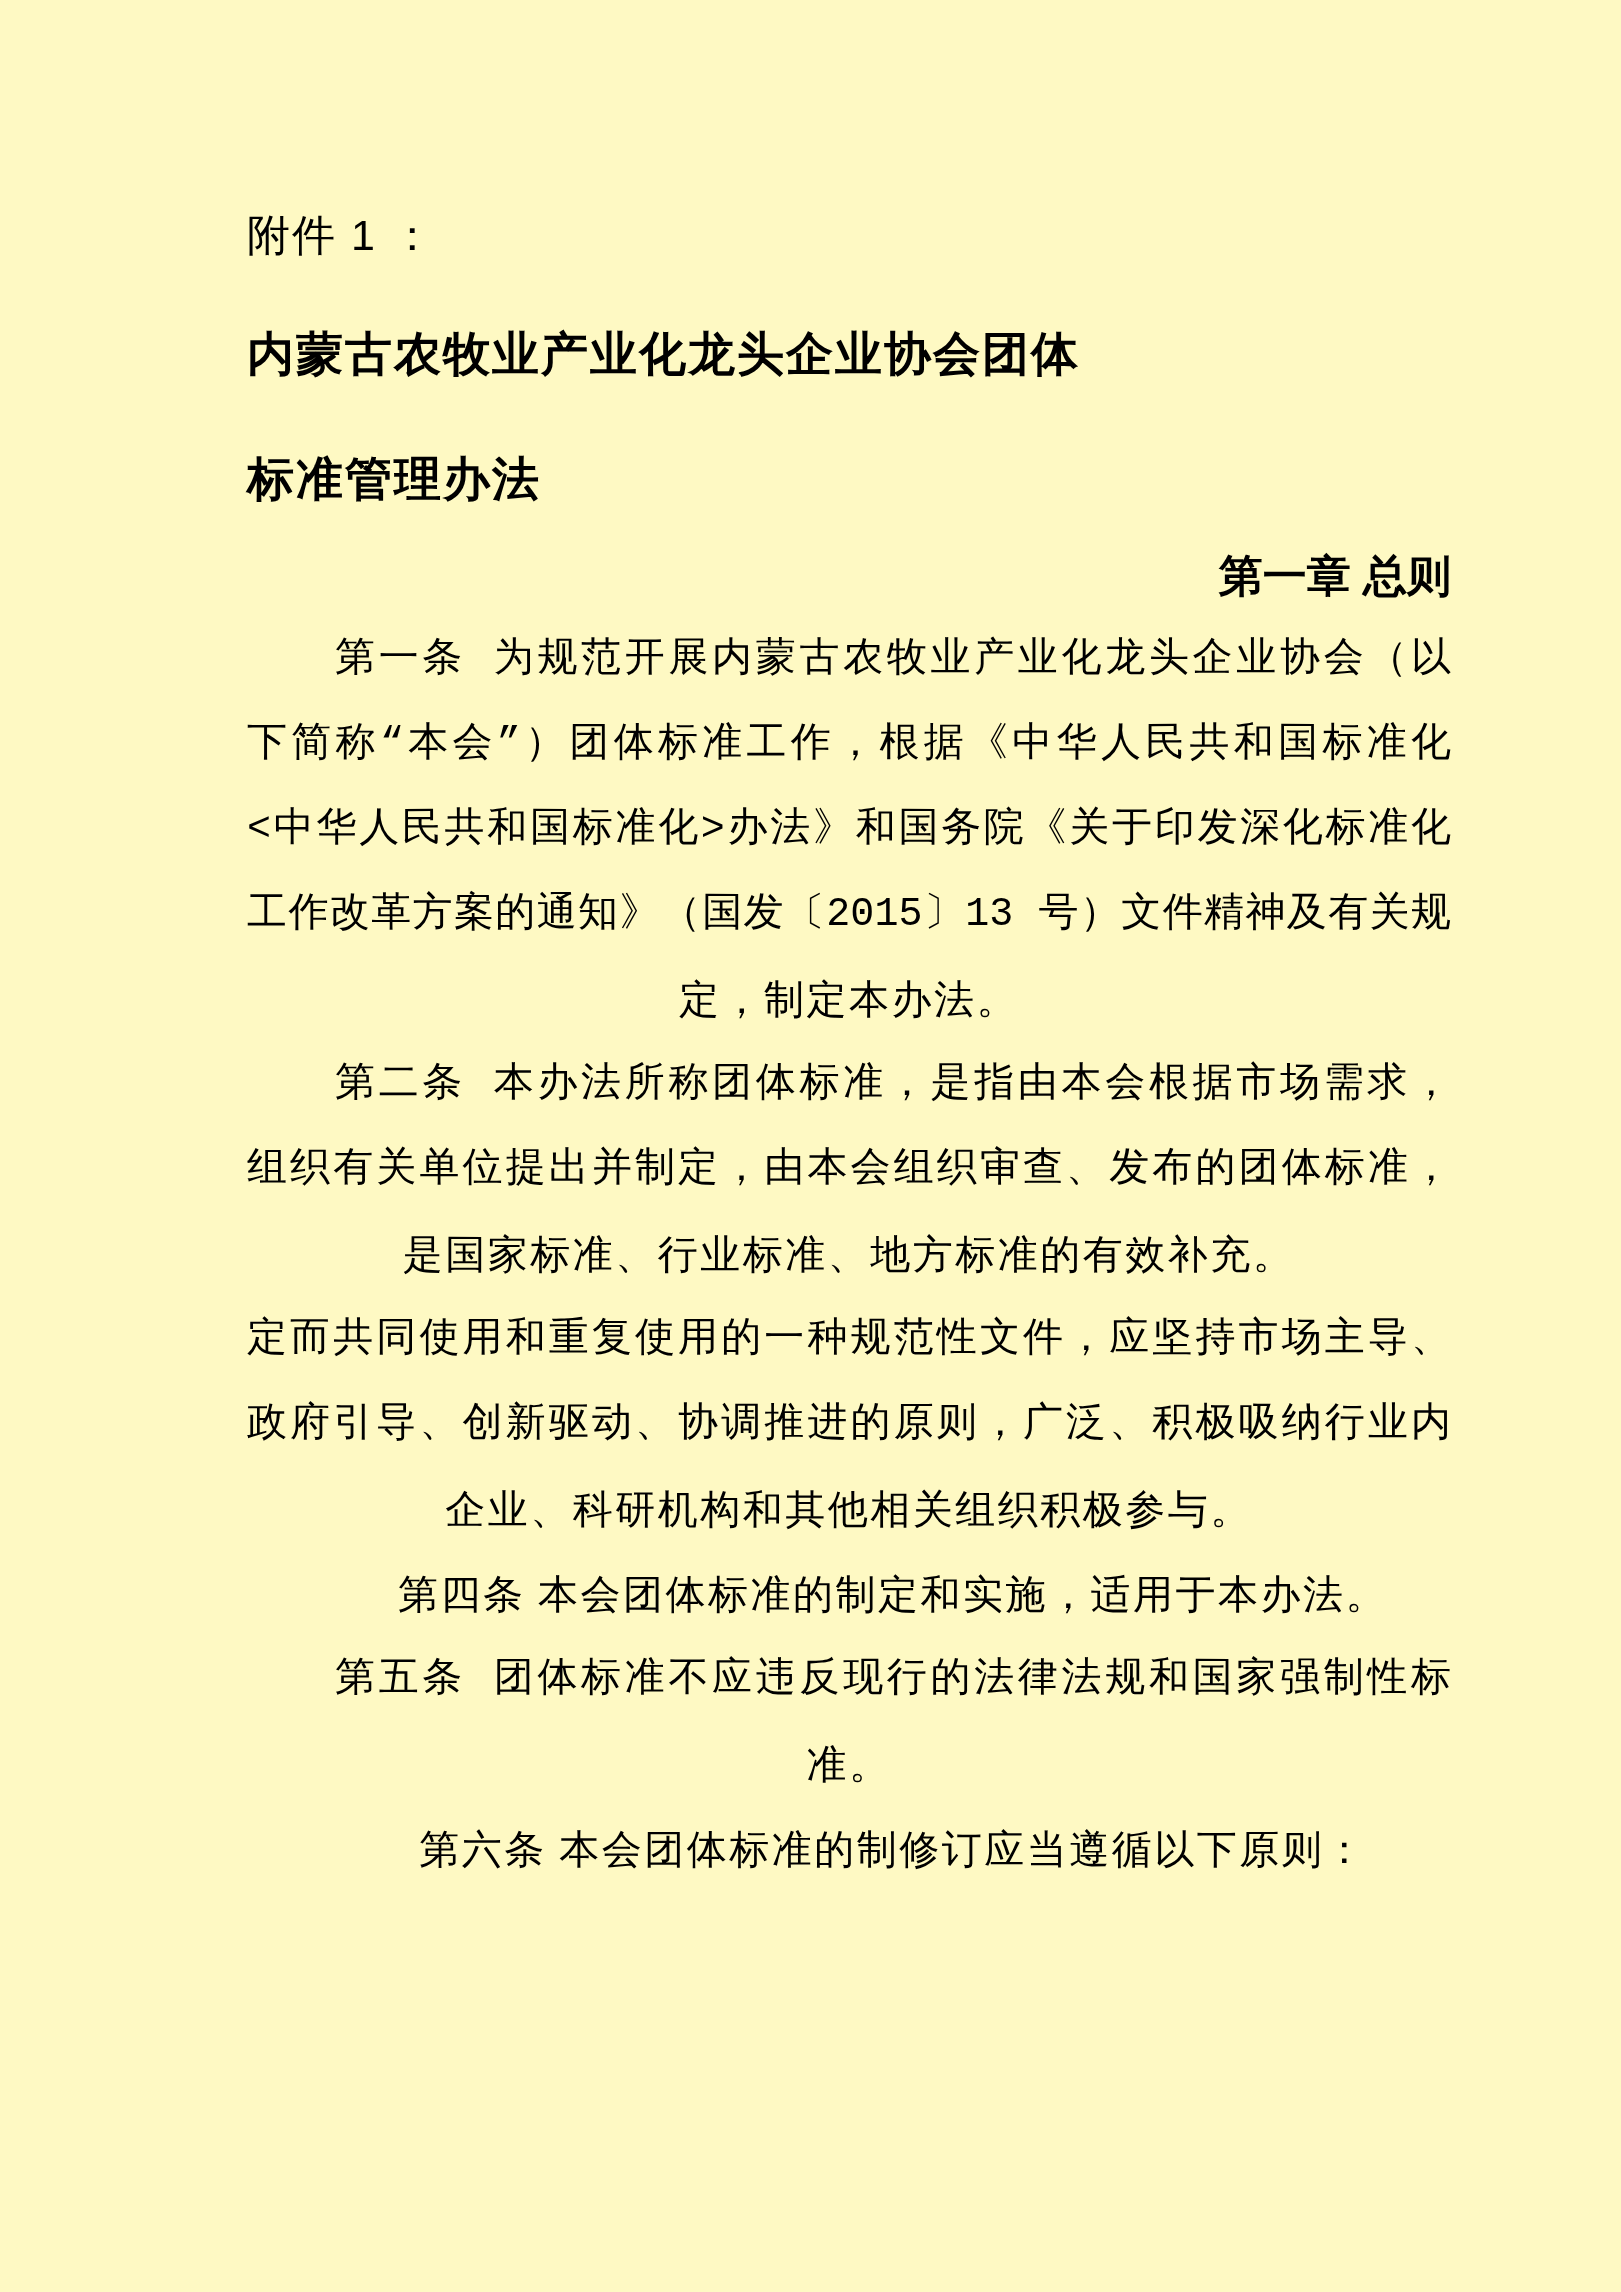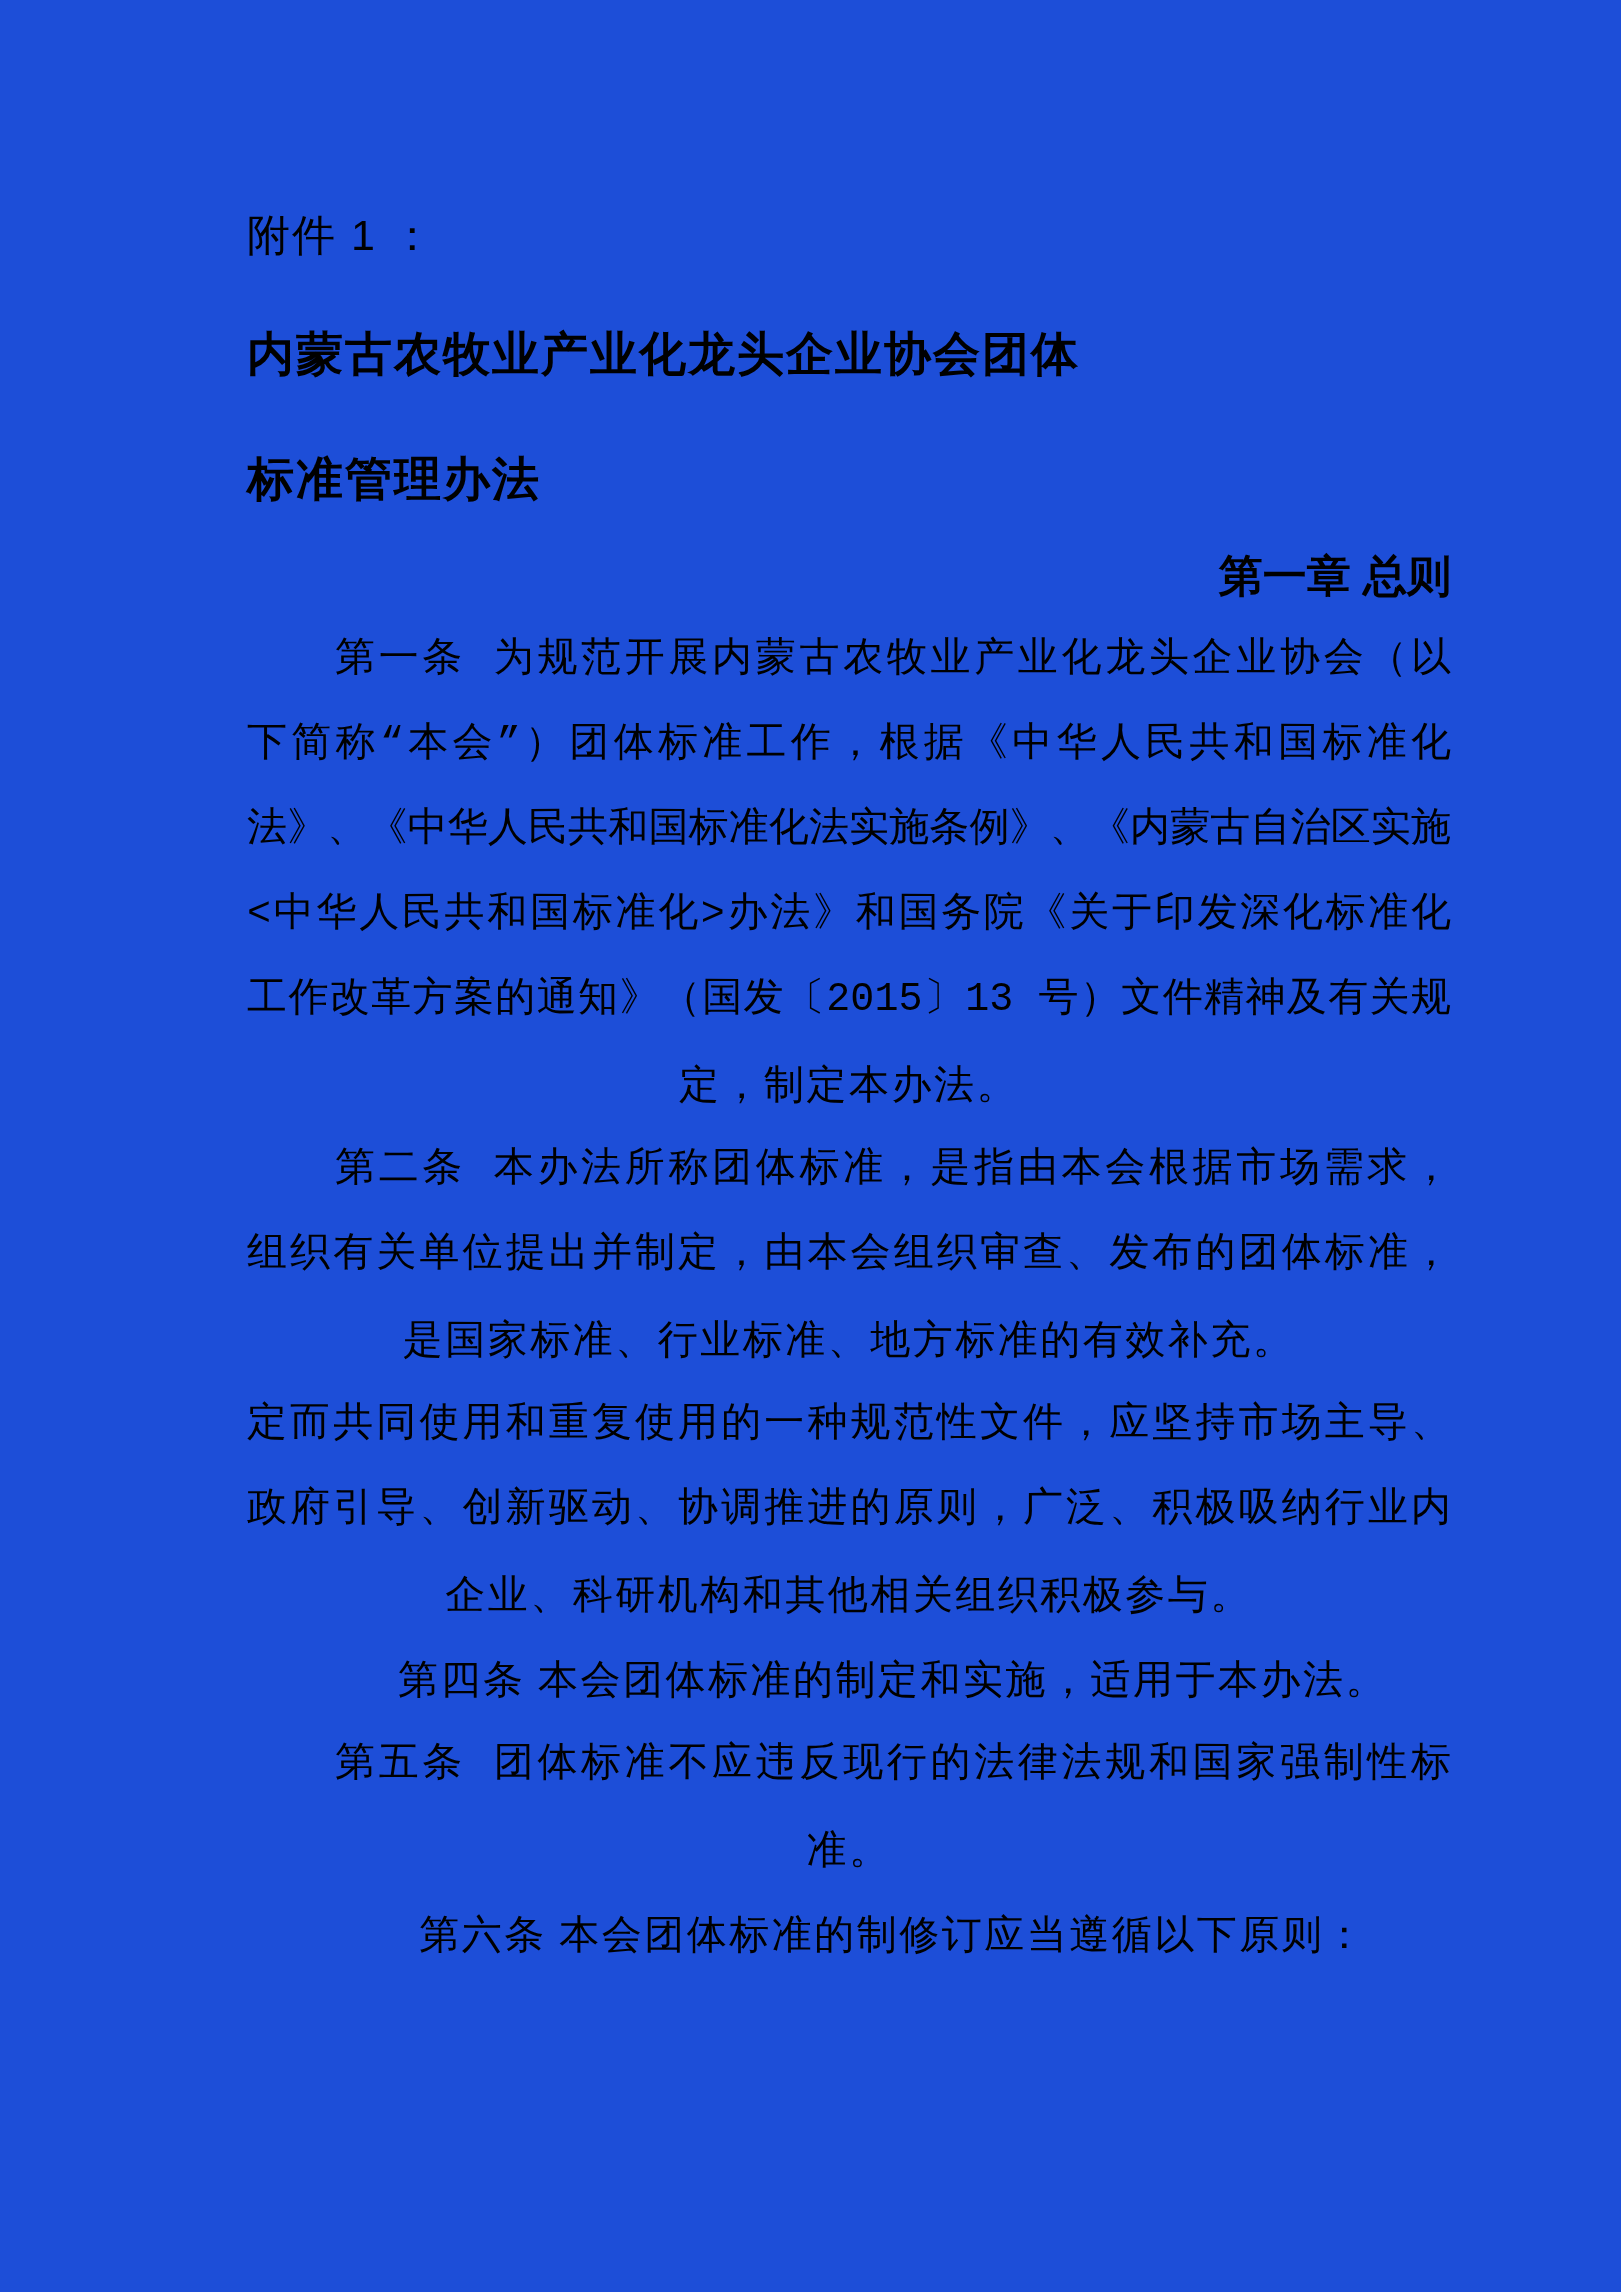"附件 1 ：" .page { background: #1d4ed8 -> #fef9c3 }
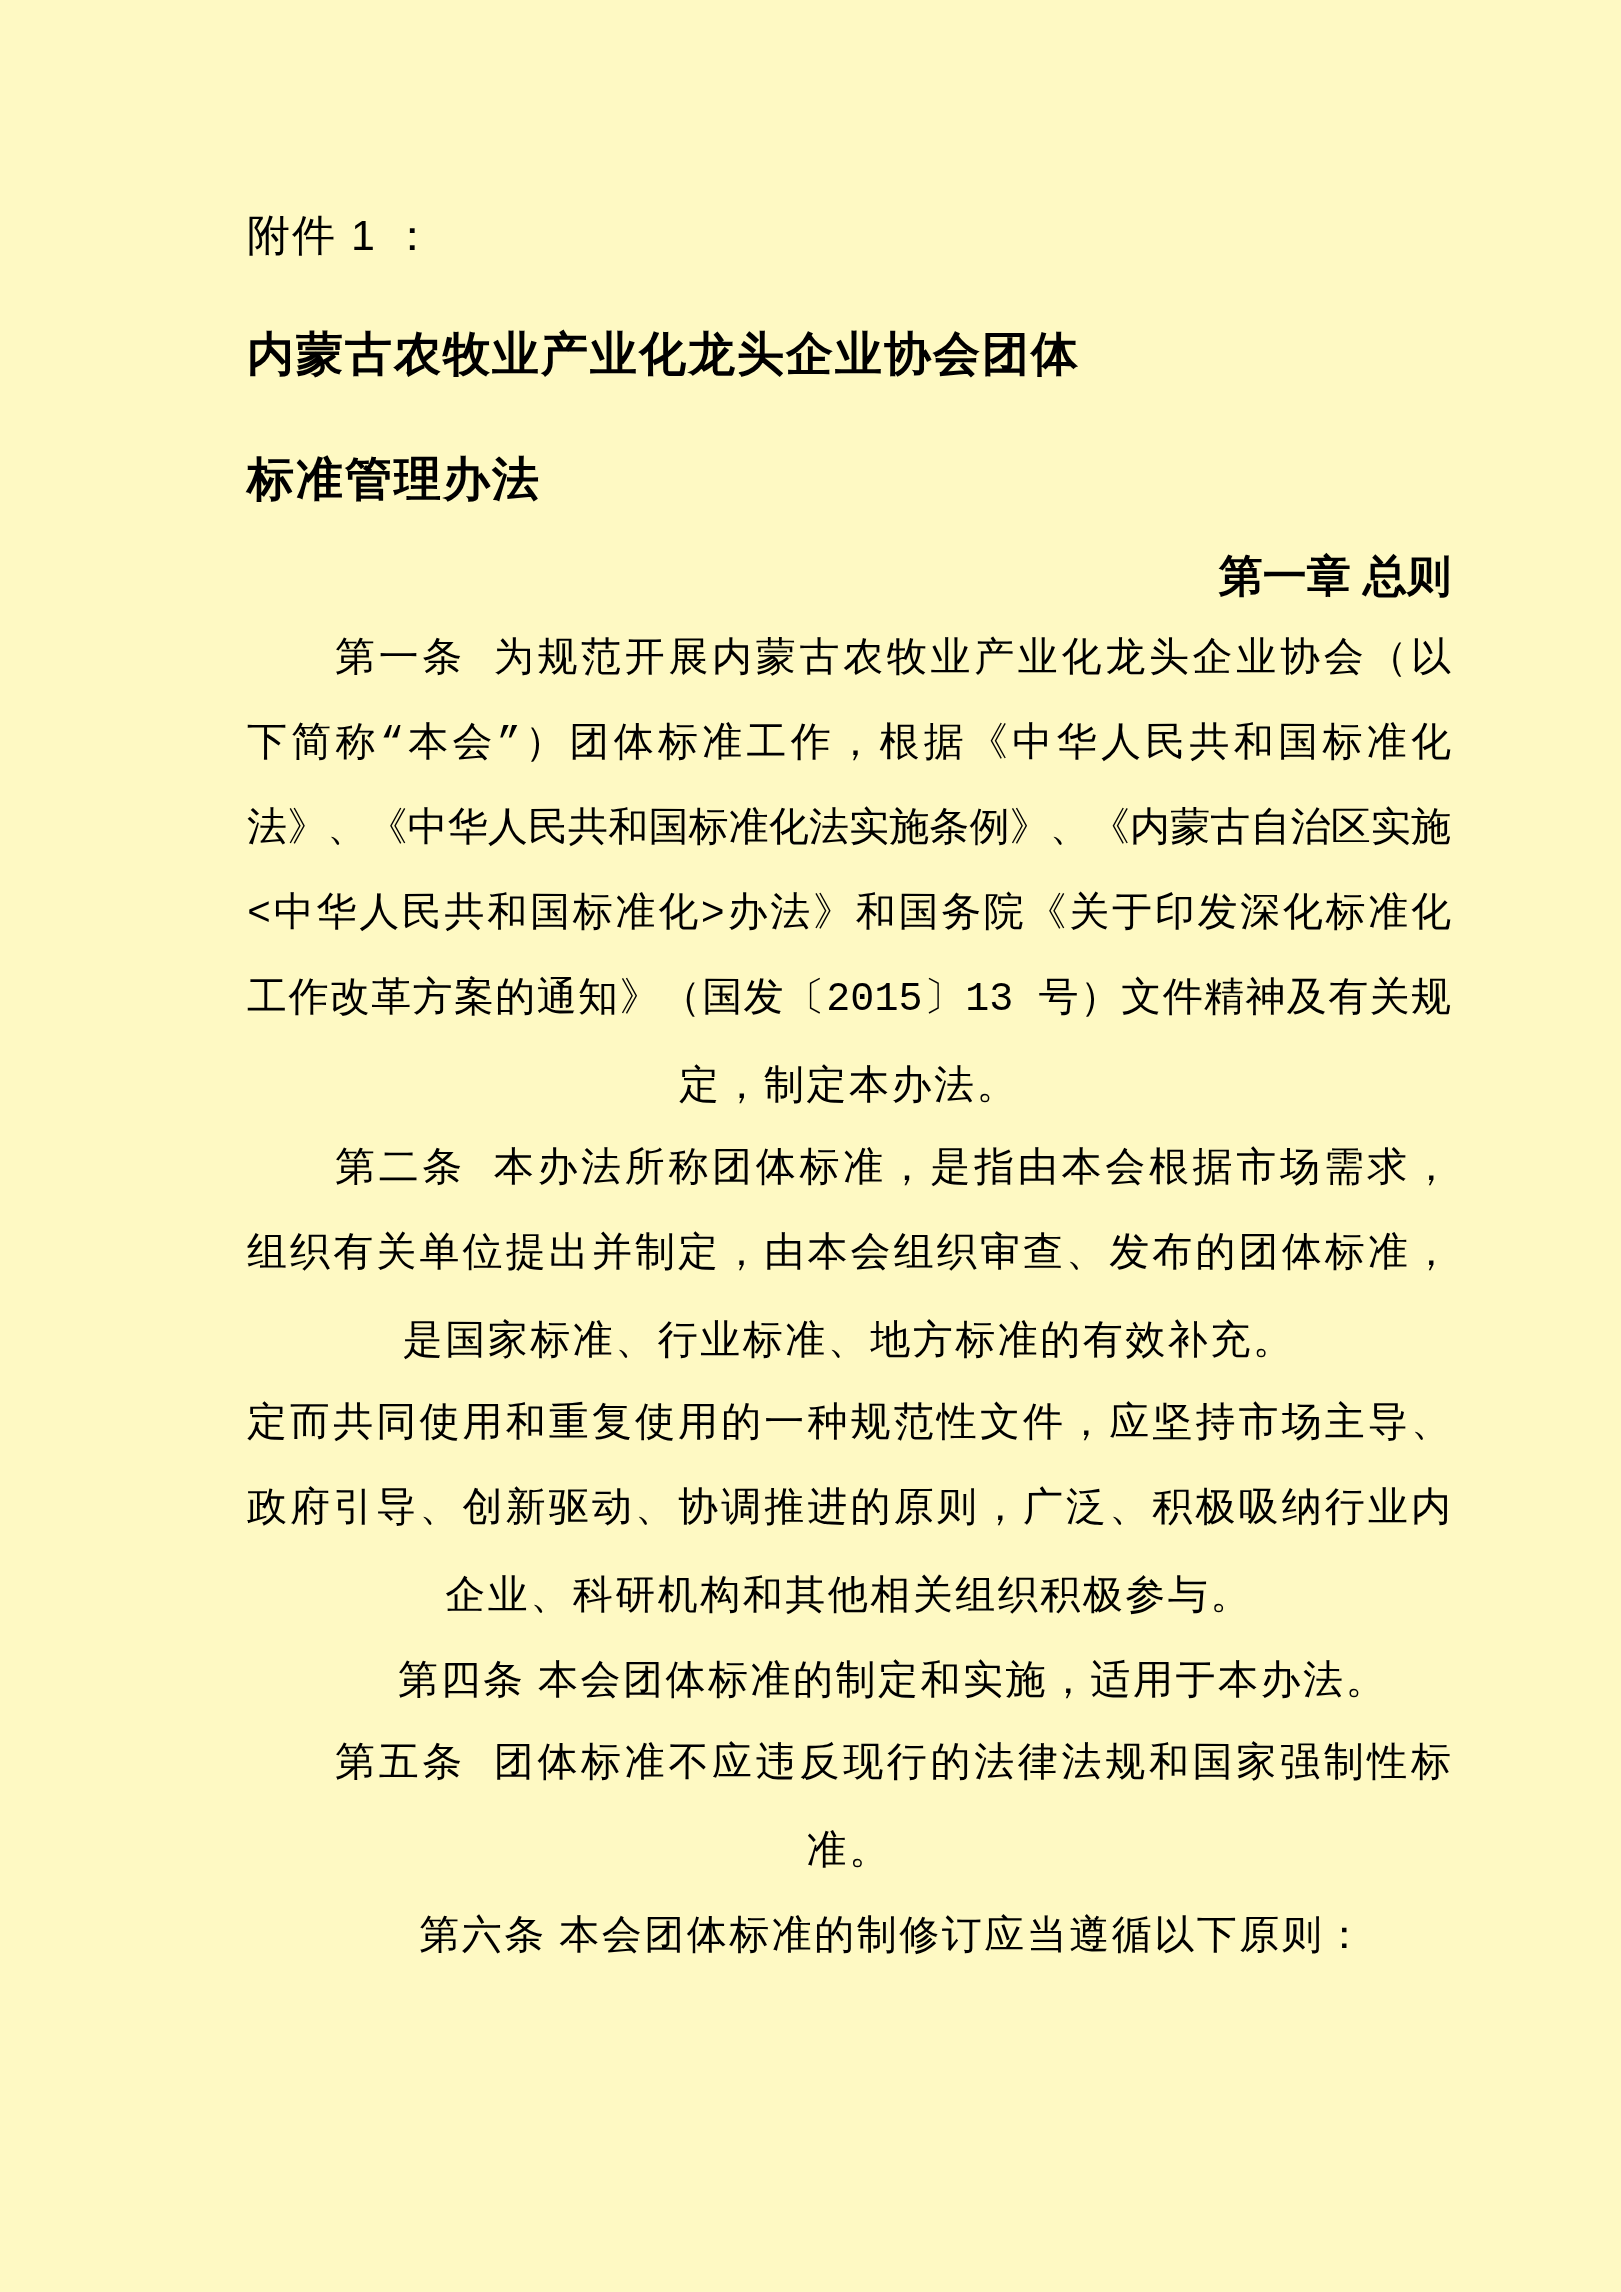"法》、《中华人民共和国标准化法实施条例》、《内蒙古自治区实施" div.ln { html: <div>法》、《中华人民共和国标准化法实施条例》、《内蒙古自治区实施</div> -> none }
